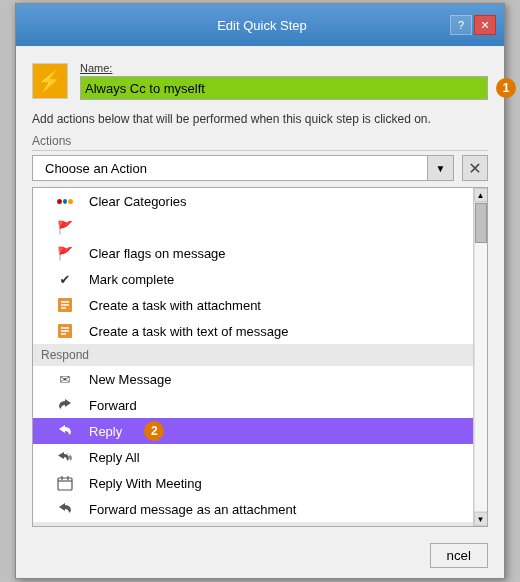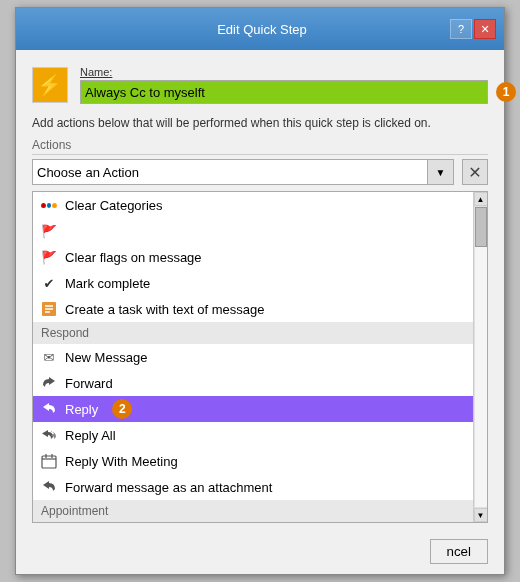"Choose an Action" .action-select { padding: 0 4px -> 0 12px }
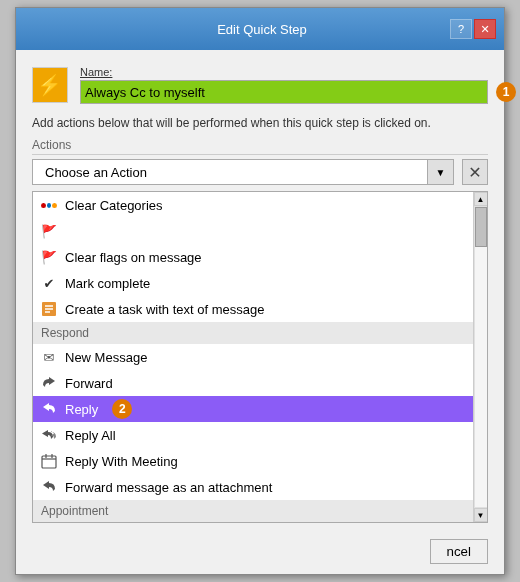"Clear Categories" .dropdown-item { gap: 8px -> 16px; padding: 4px 8px -> 4px 24px }
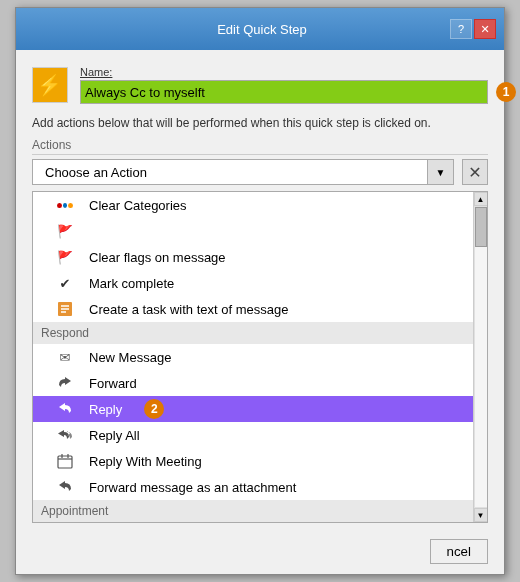"Create a task with attachment" div.dropdown-item { html: none -> <div> <div> <svg> <rect></rect> <line></line> <line></line> <line></line> </svg> </div> <span>Create a task with attachment</span> </div> }
